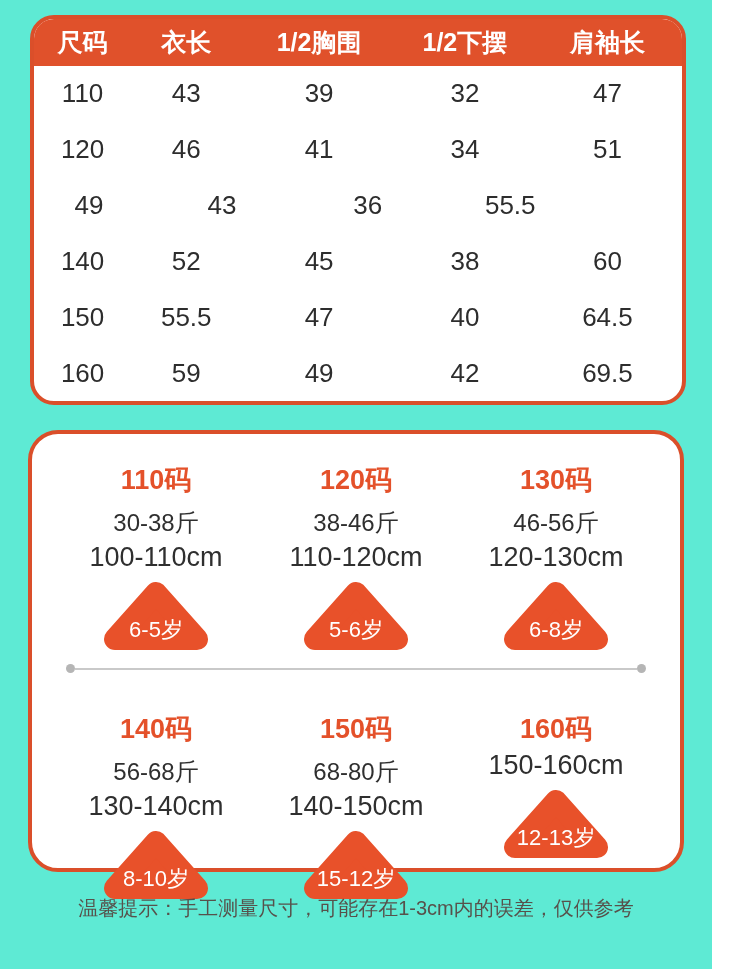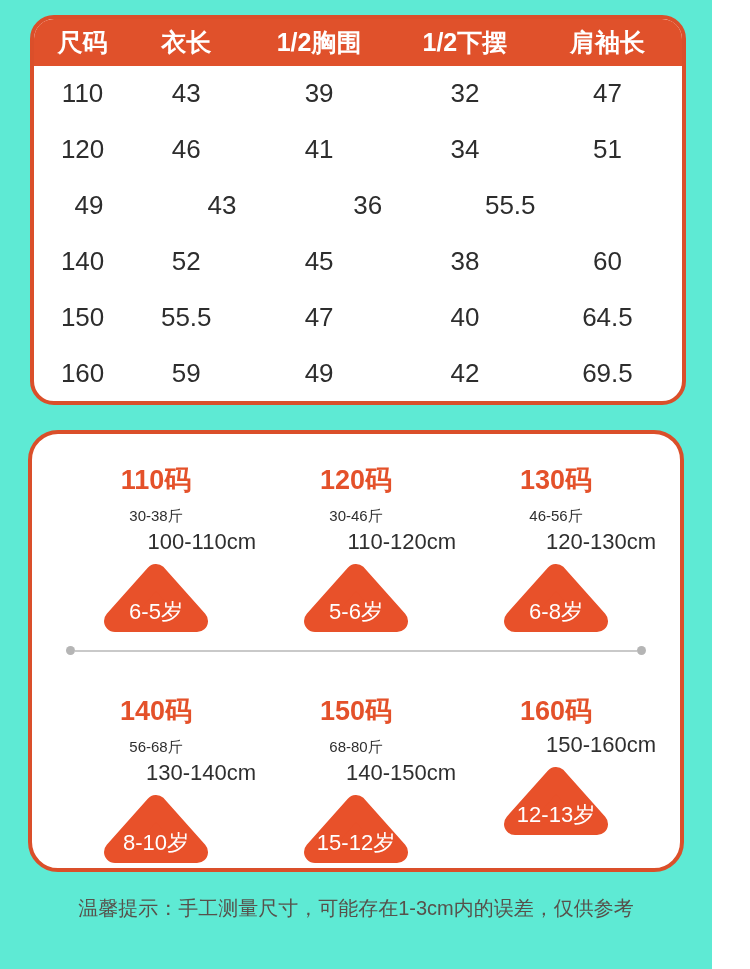"30-38斤" .g-weight { font-size: 15px -> 24px }
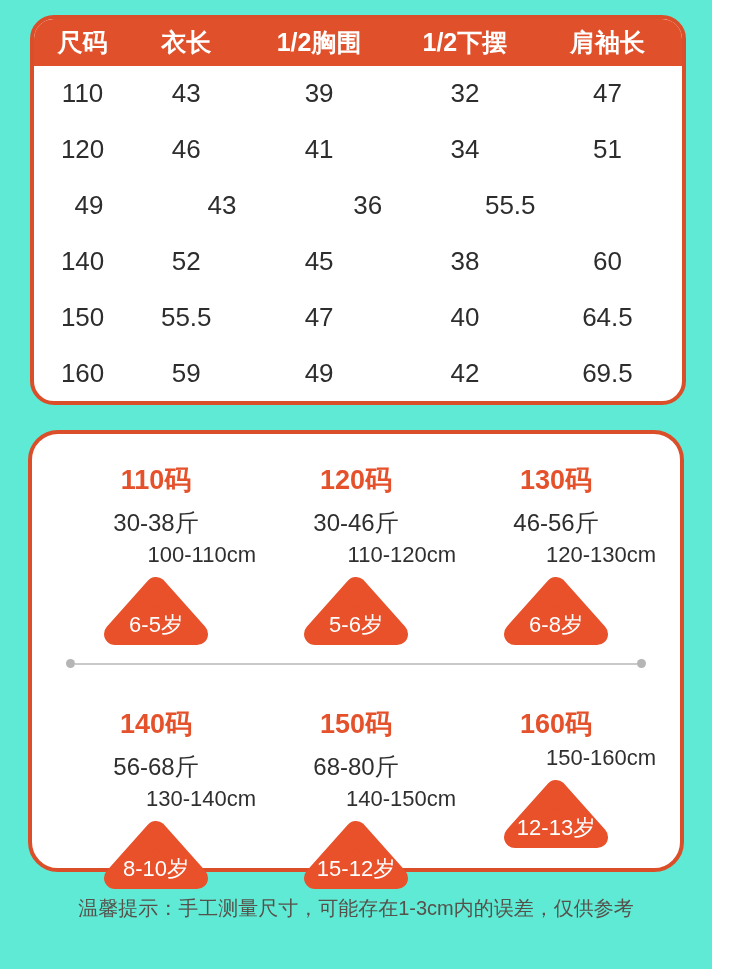"30-46斤" div.g-weight { text: 30-46 -> 38-46 }
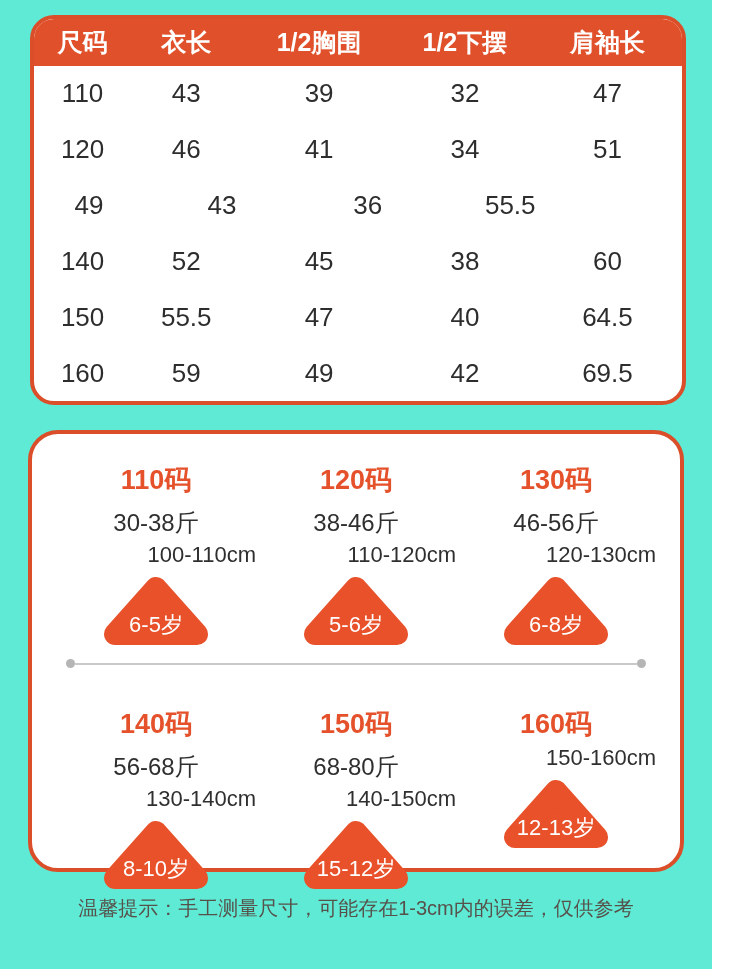"100-110cm" .g-height { font-size: 22px -> 27px; text-align: right -> none }
